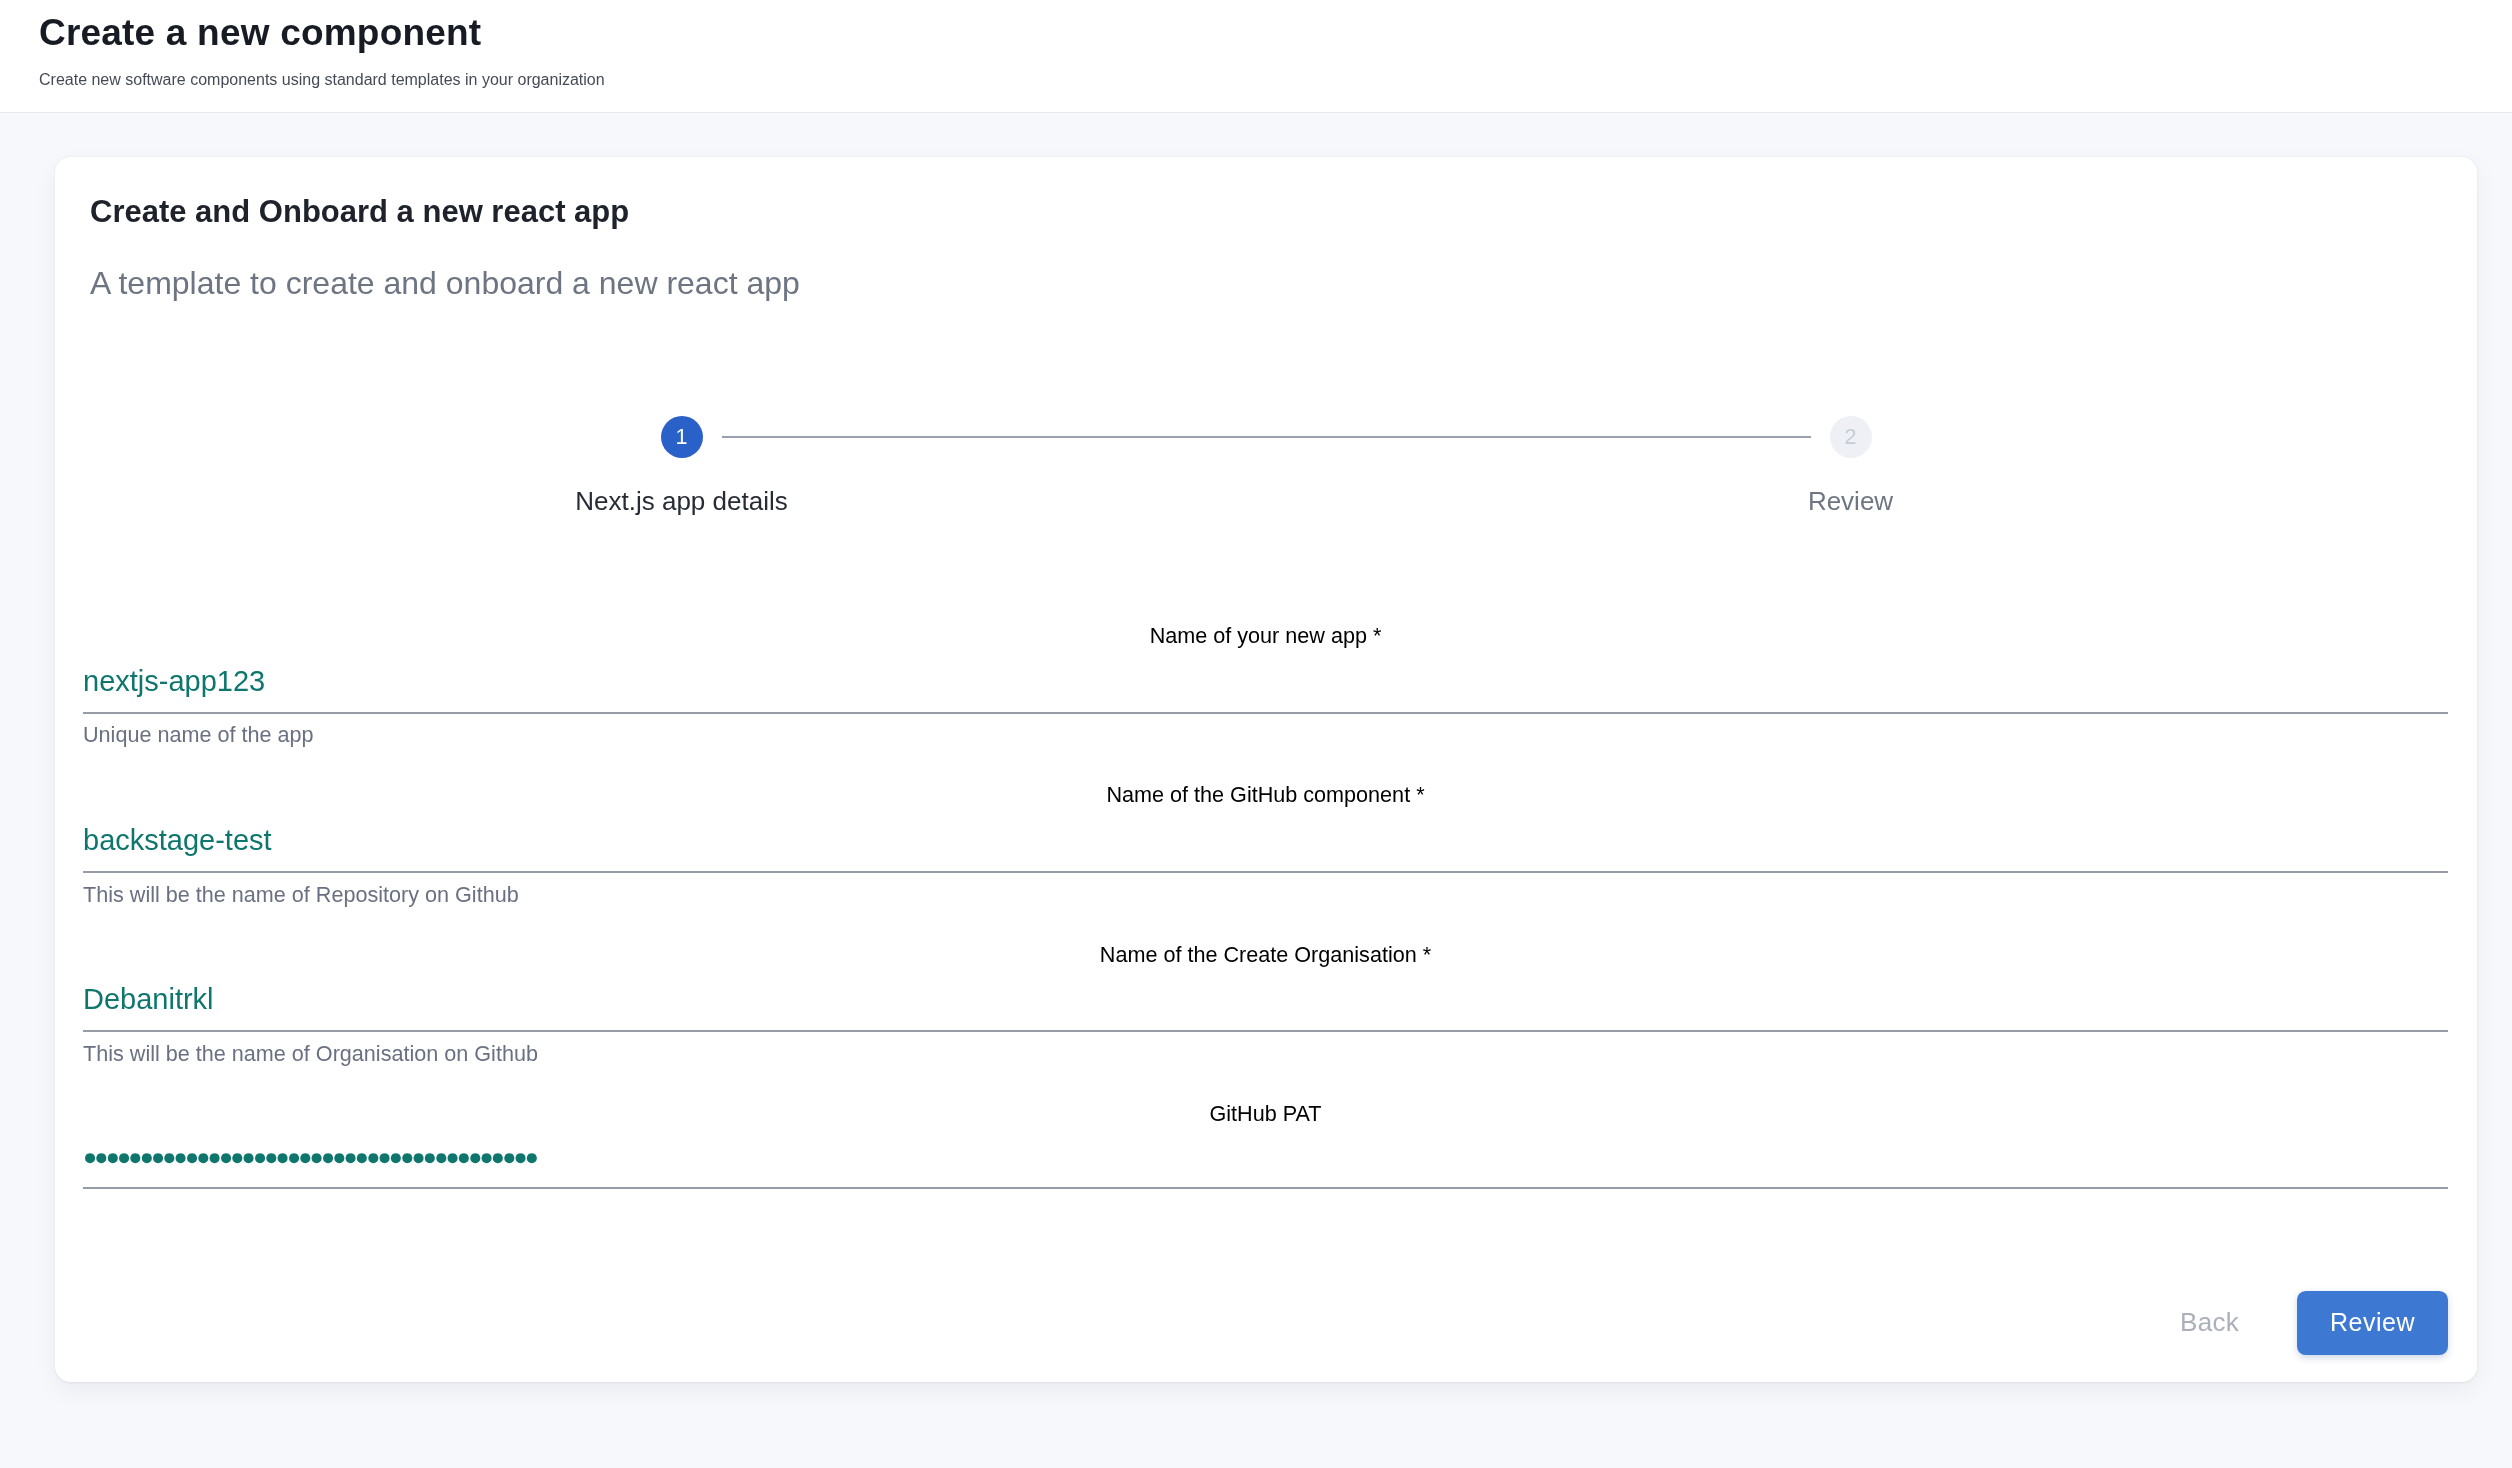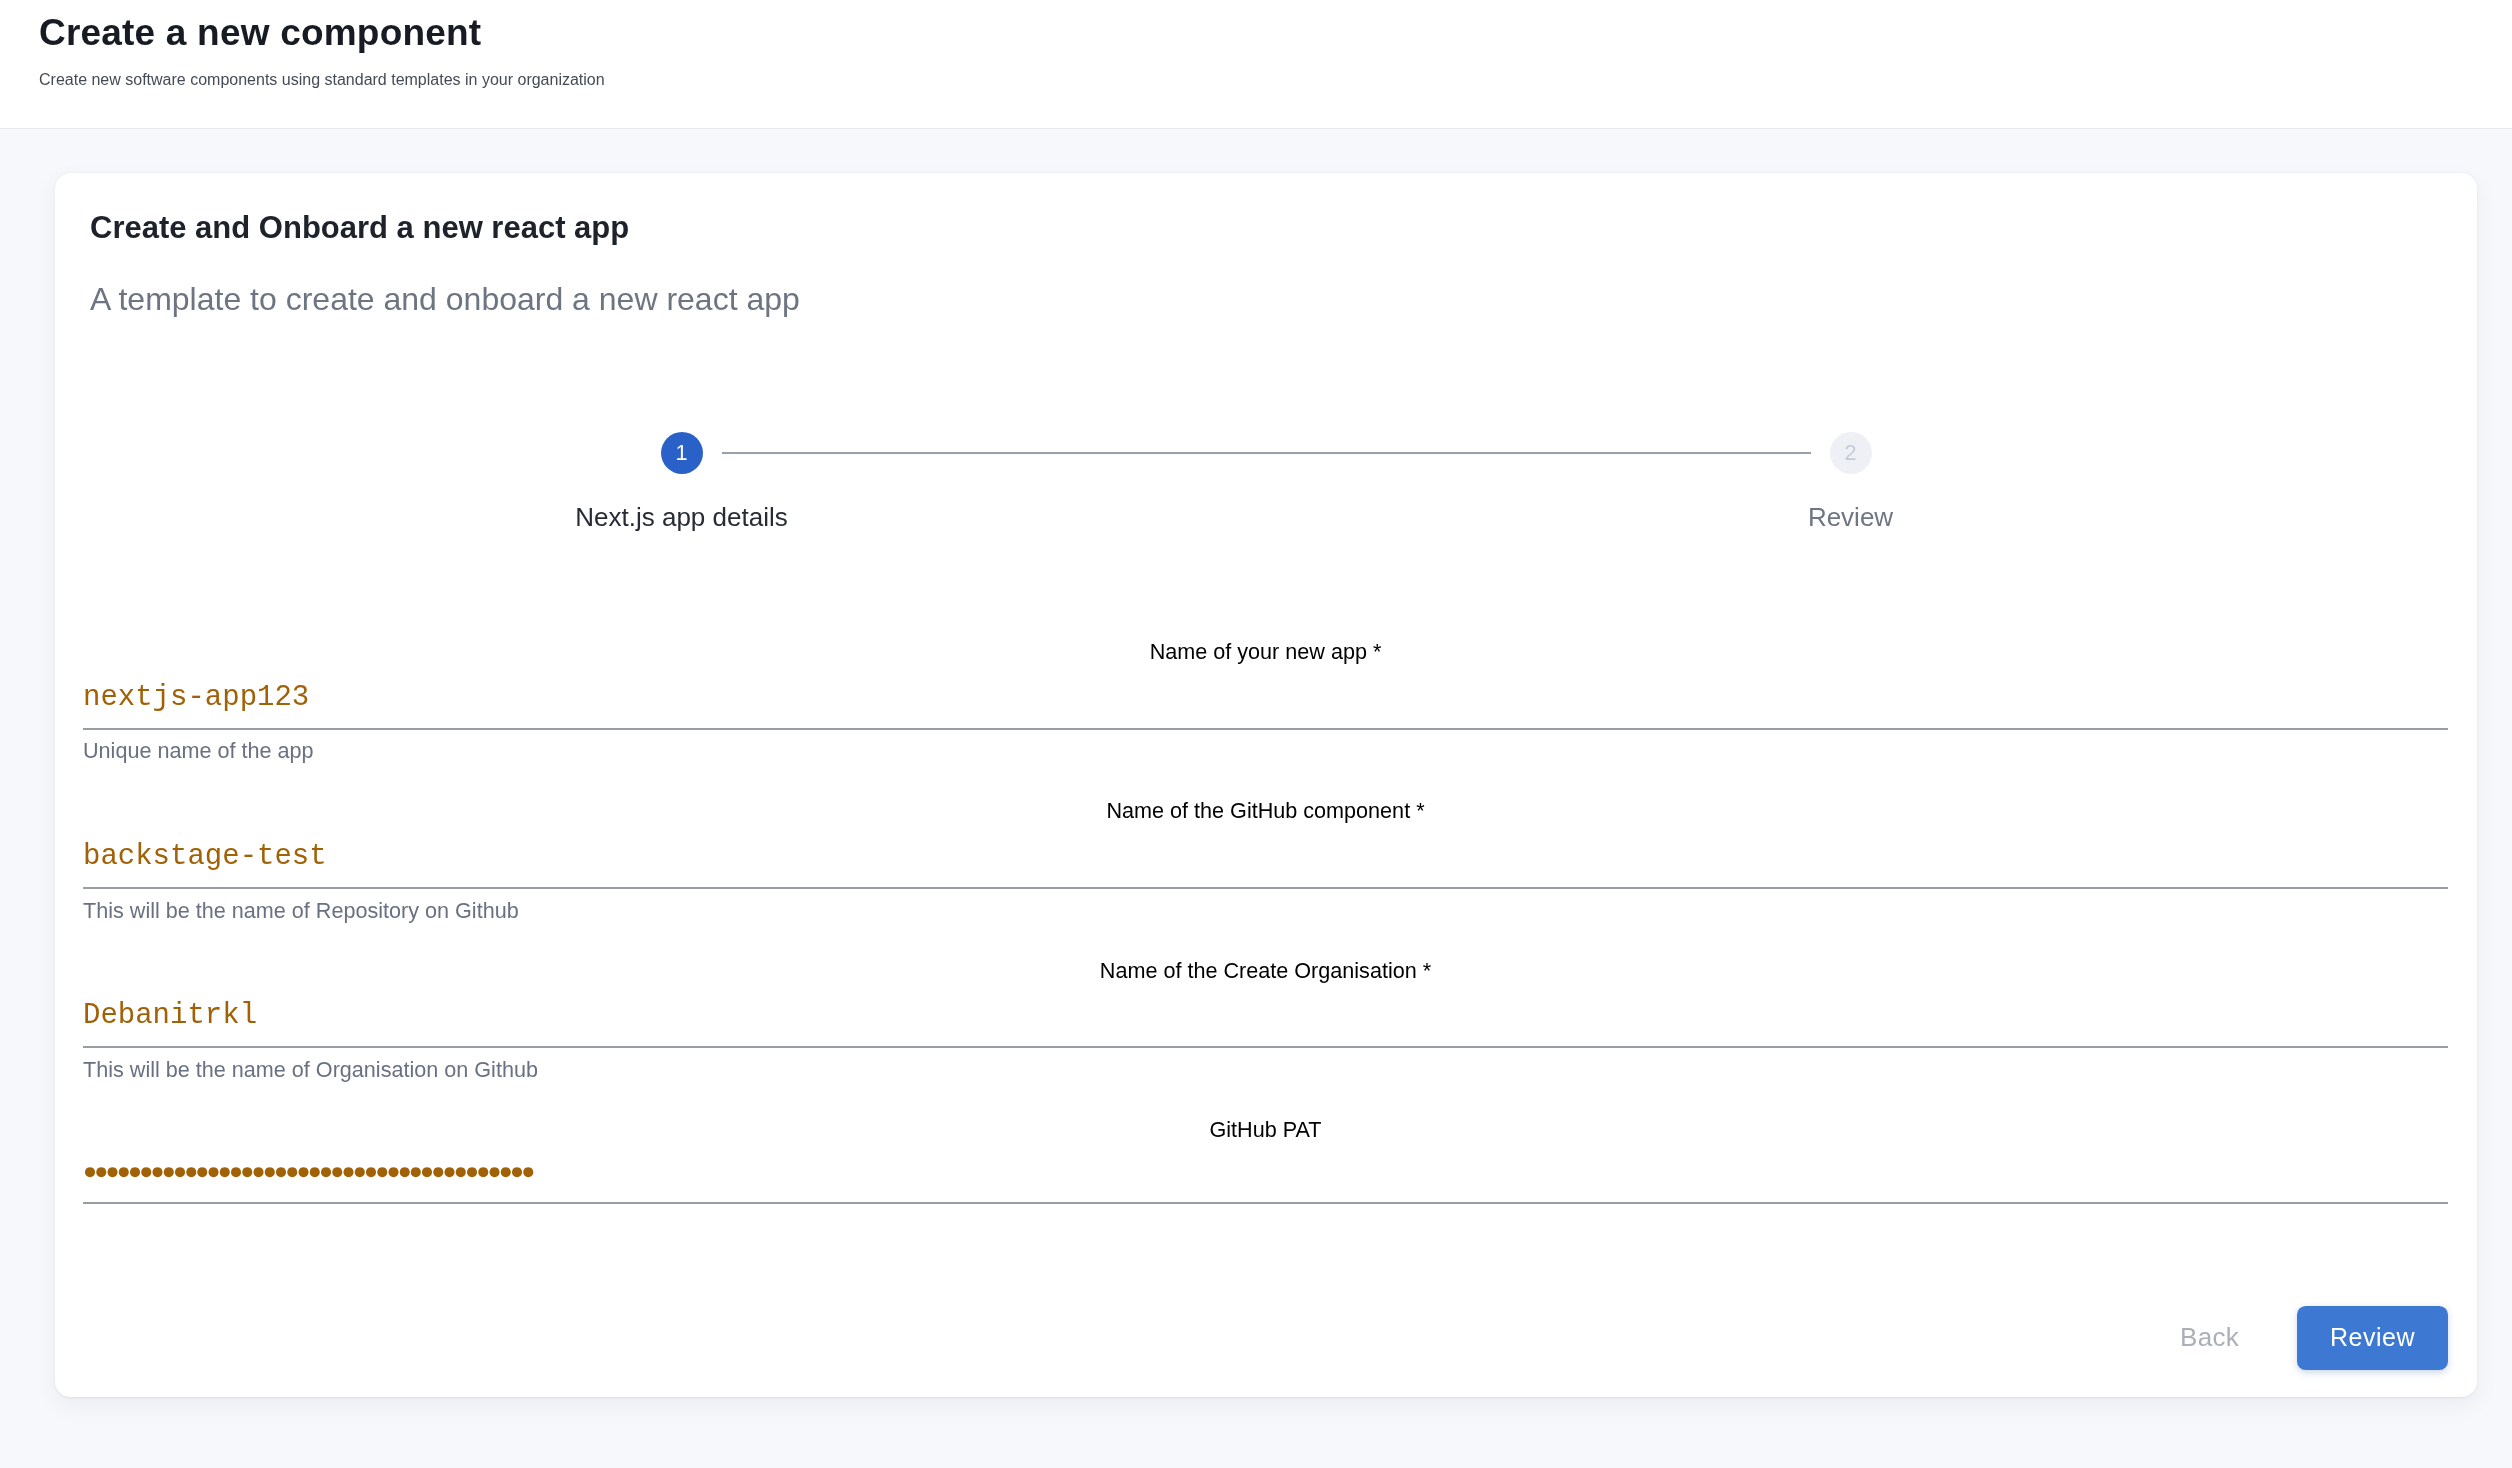"Create a new component" .page-header { height: 129px -> 113px }
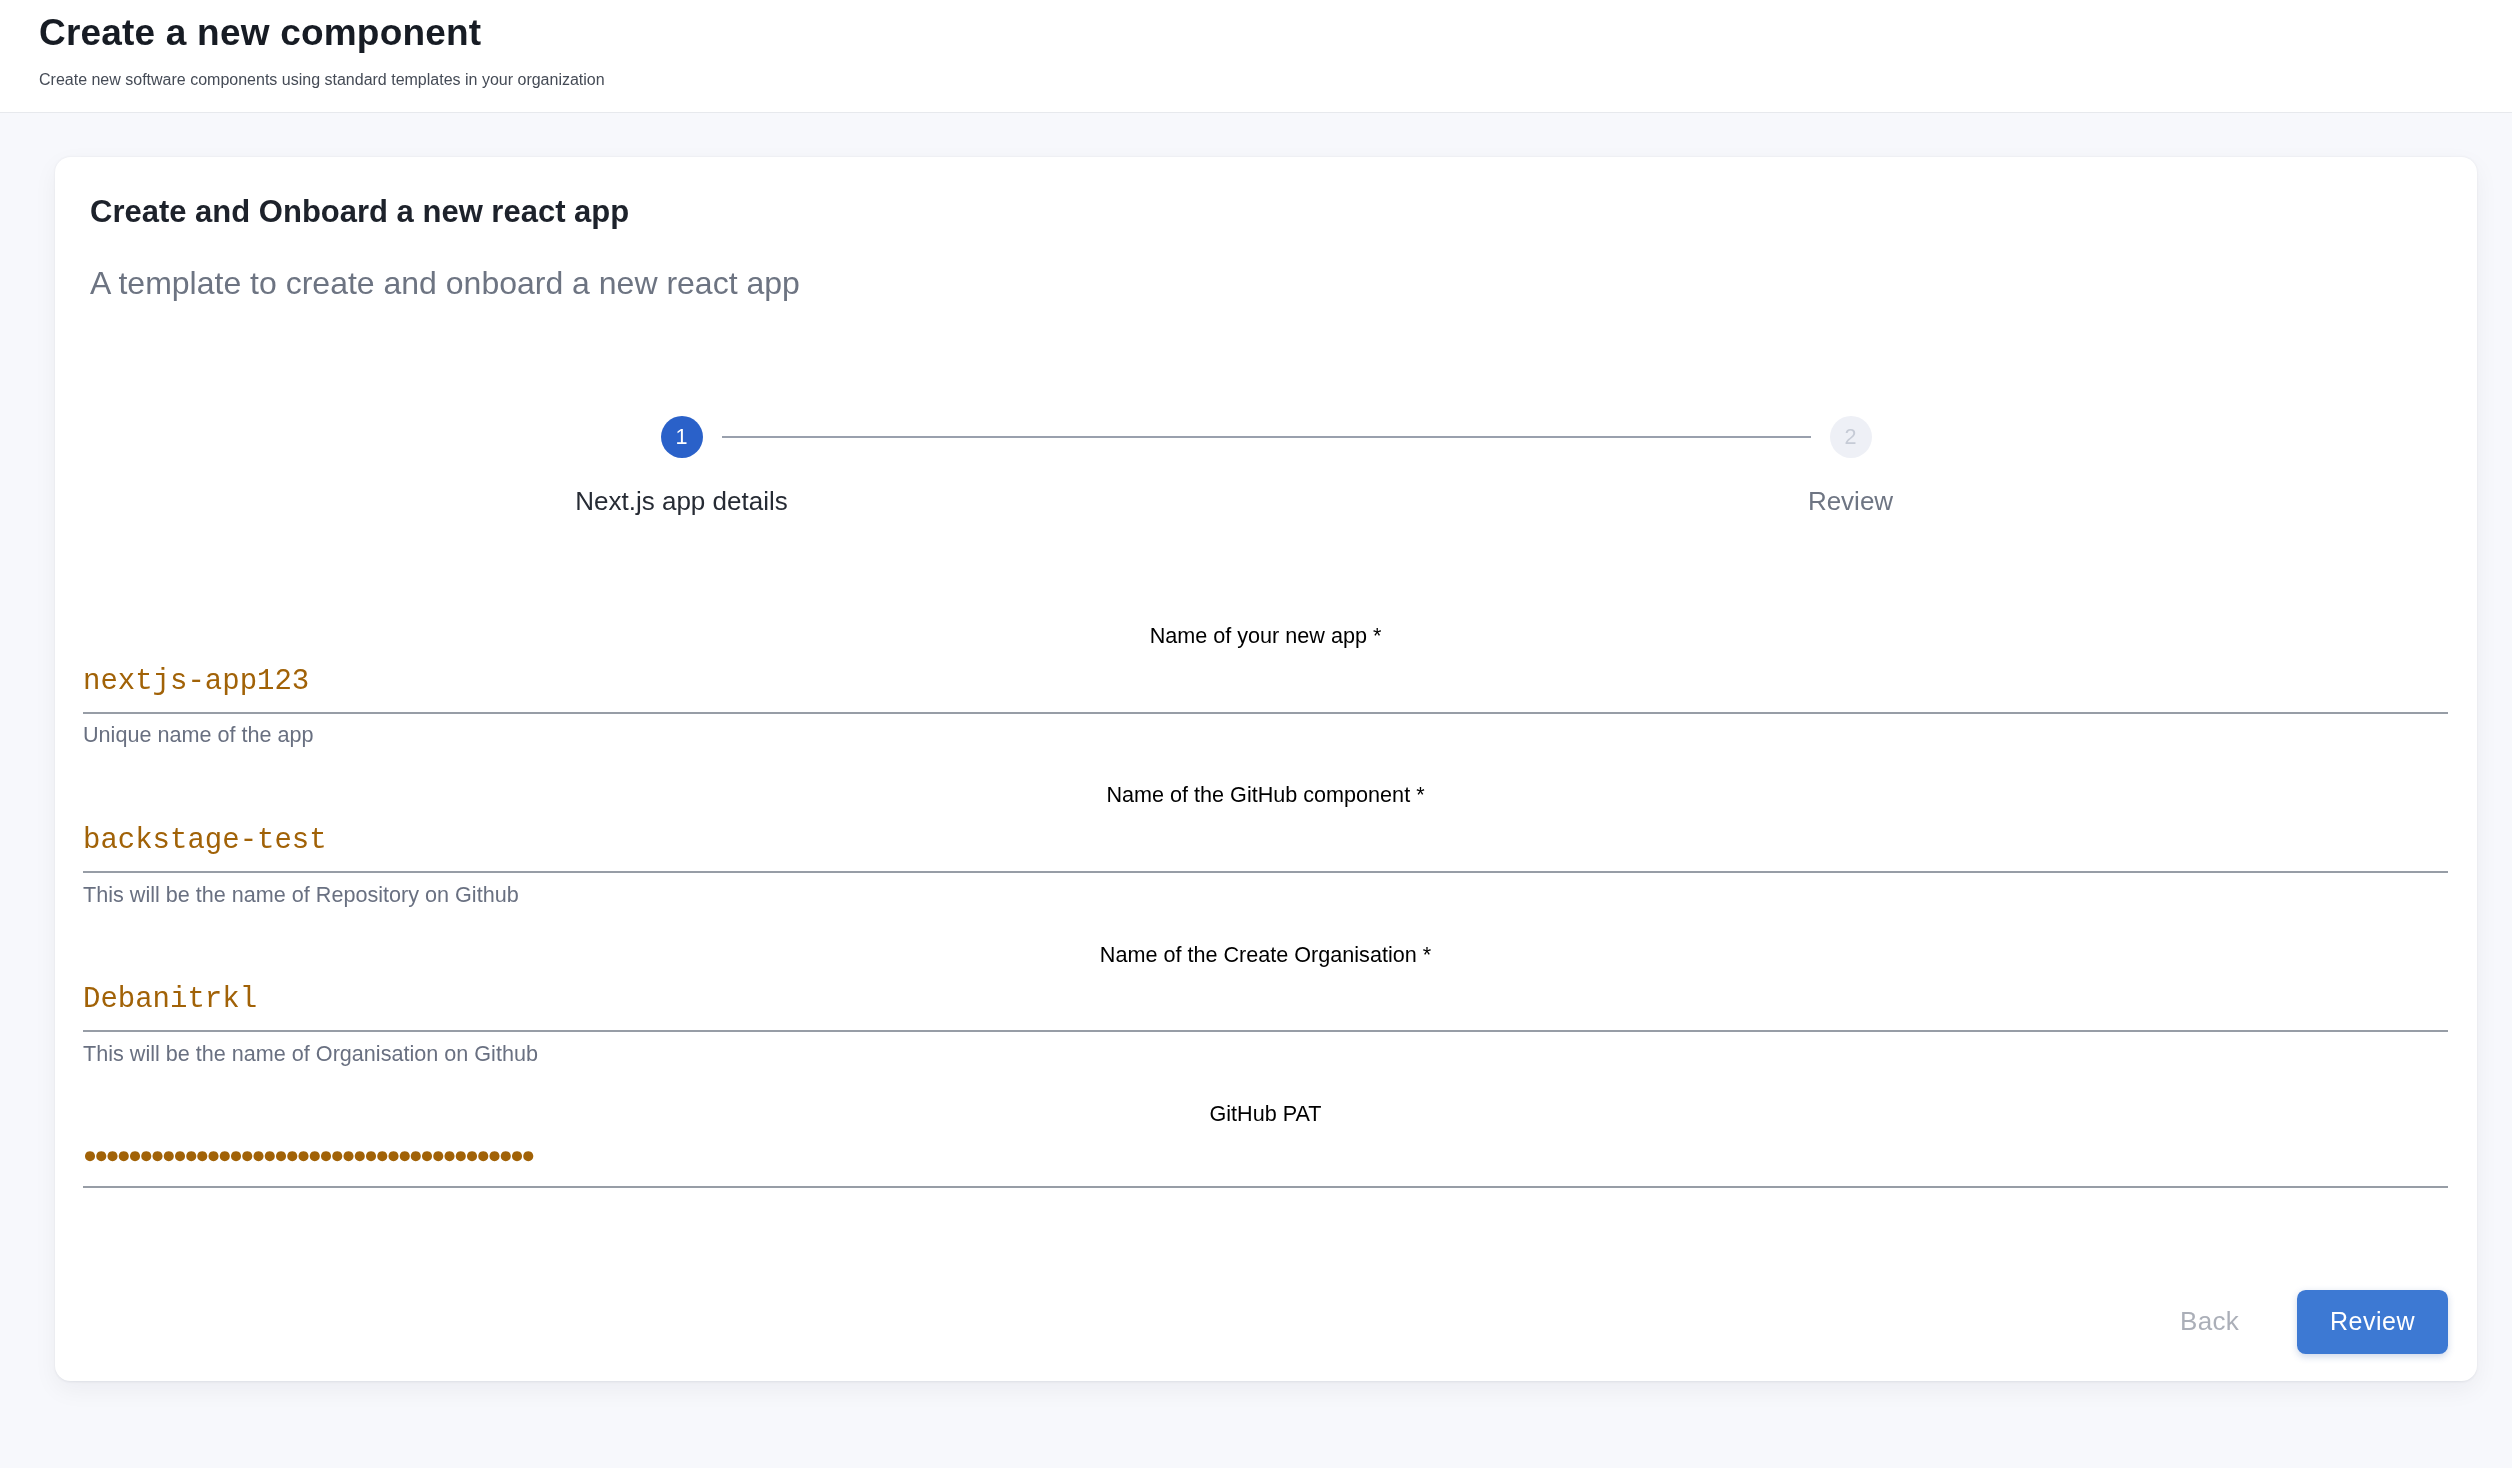"nextjs-app123" .field-input { color: #a16207 -> #0f766e; font-family: Liberation Mono, monospace -> Liberation Sans, sans-serif }
